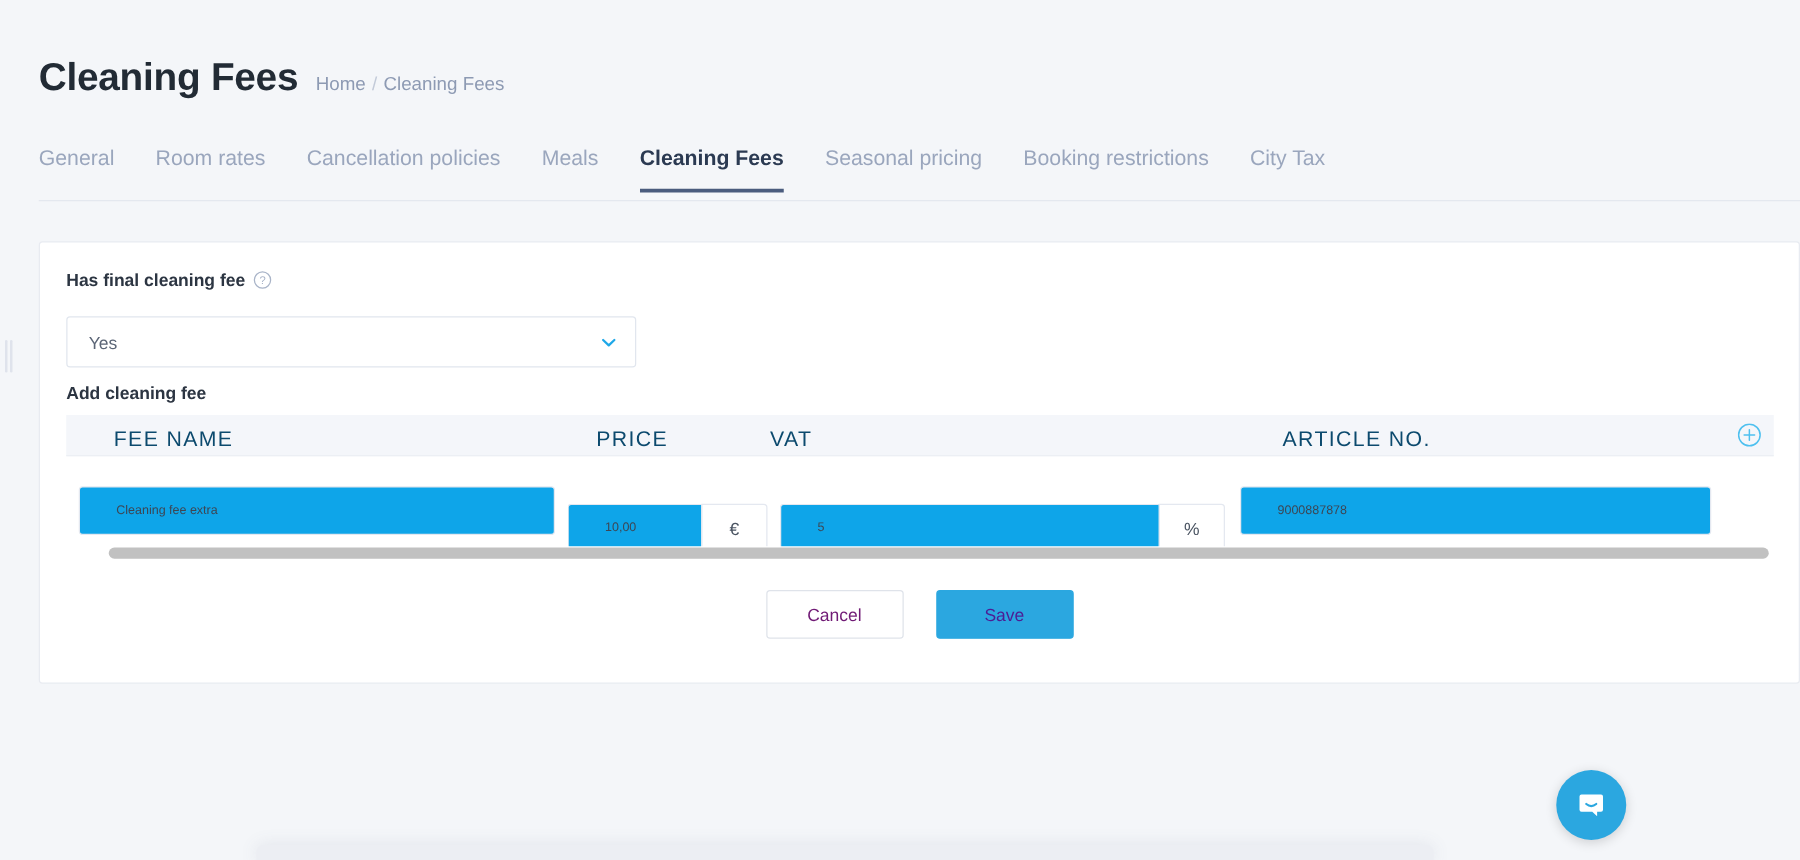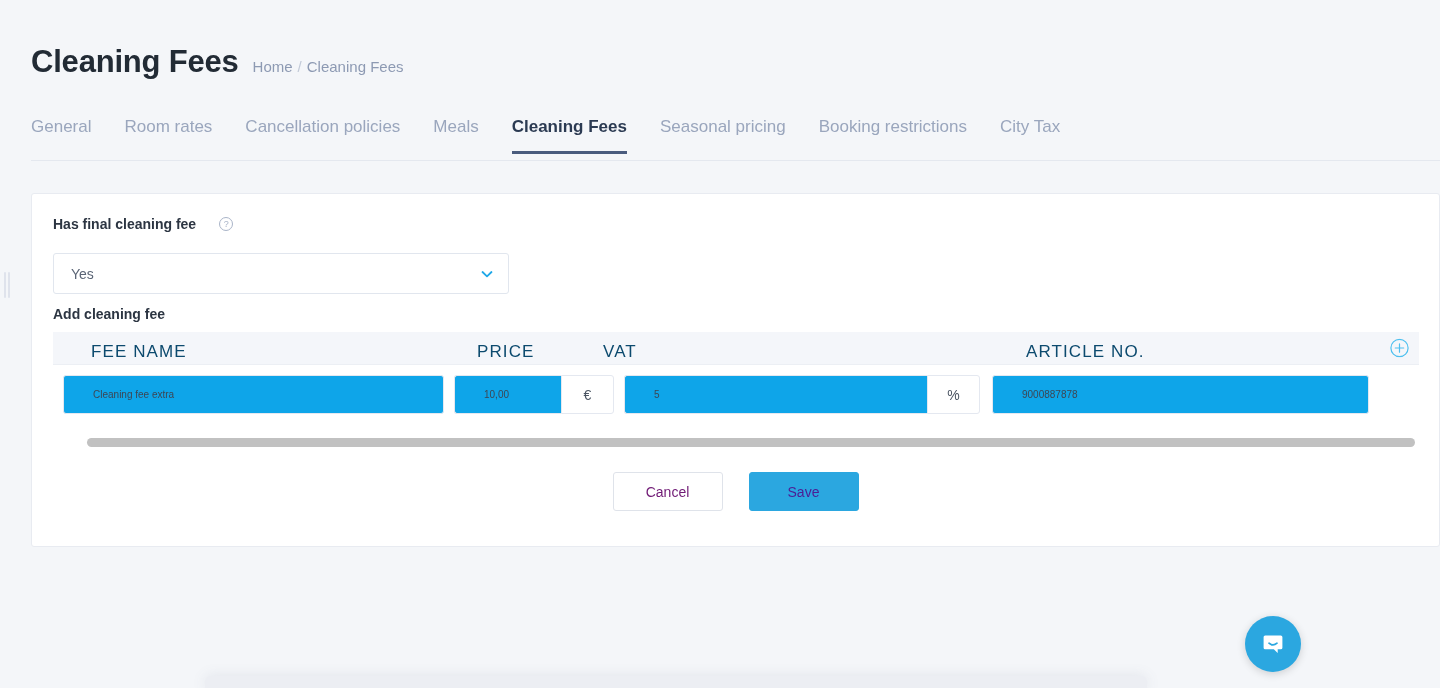"Has final cleaning fee" .field-label { gap: 23px -> 7px }
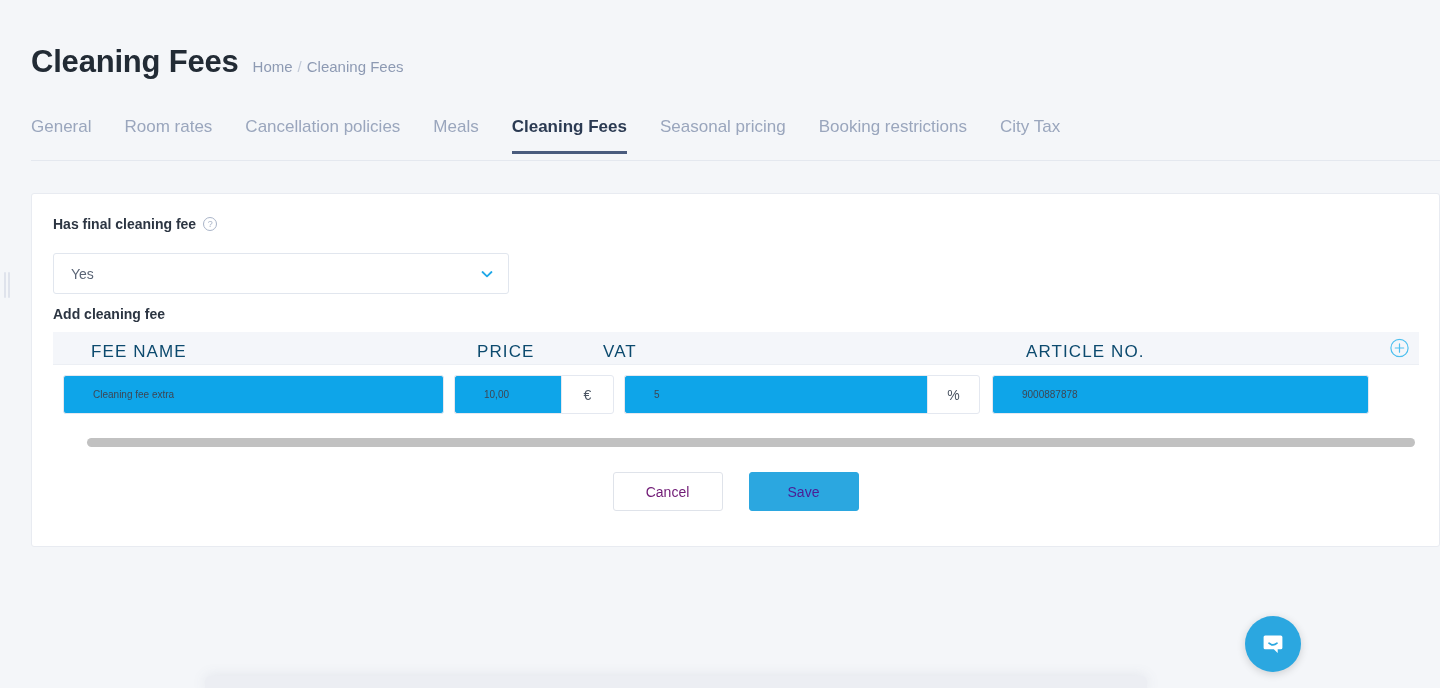"VAT" .th-vat { left: 550px -> 563px }
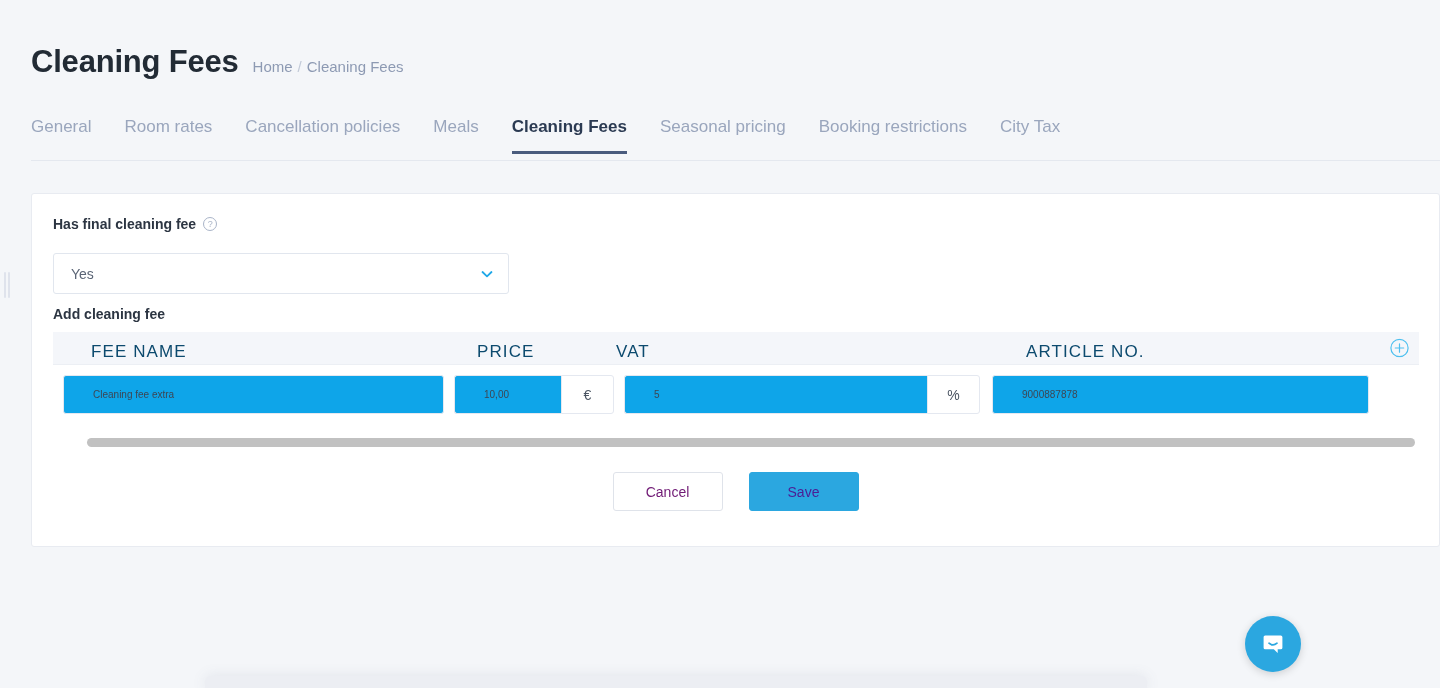"10,00" .grp { margin-top: none -> 28px }
